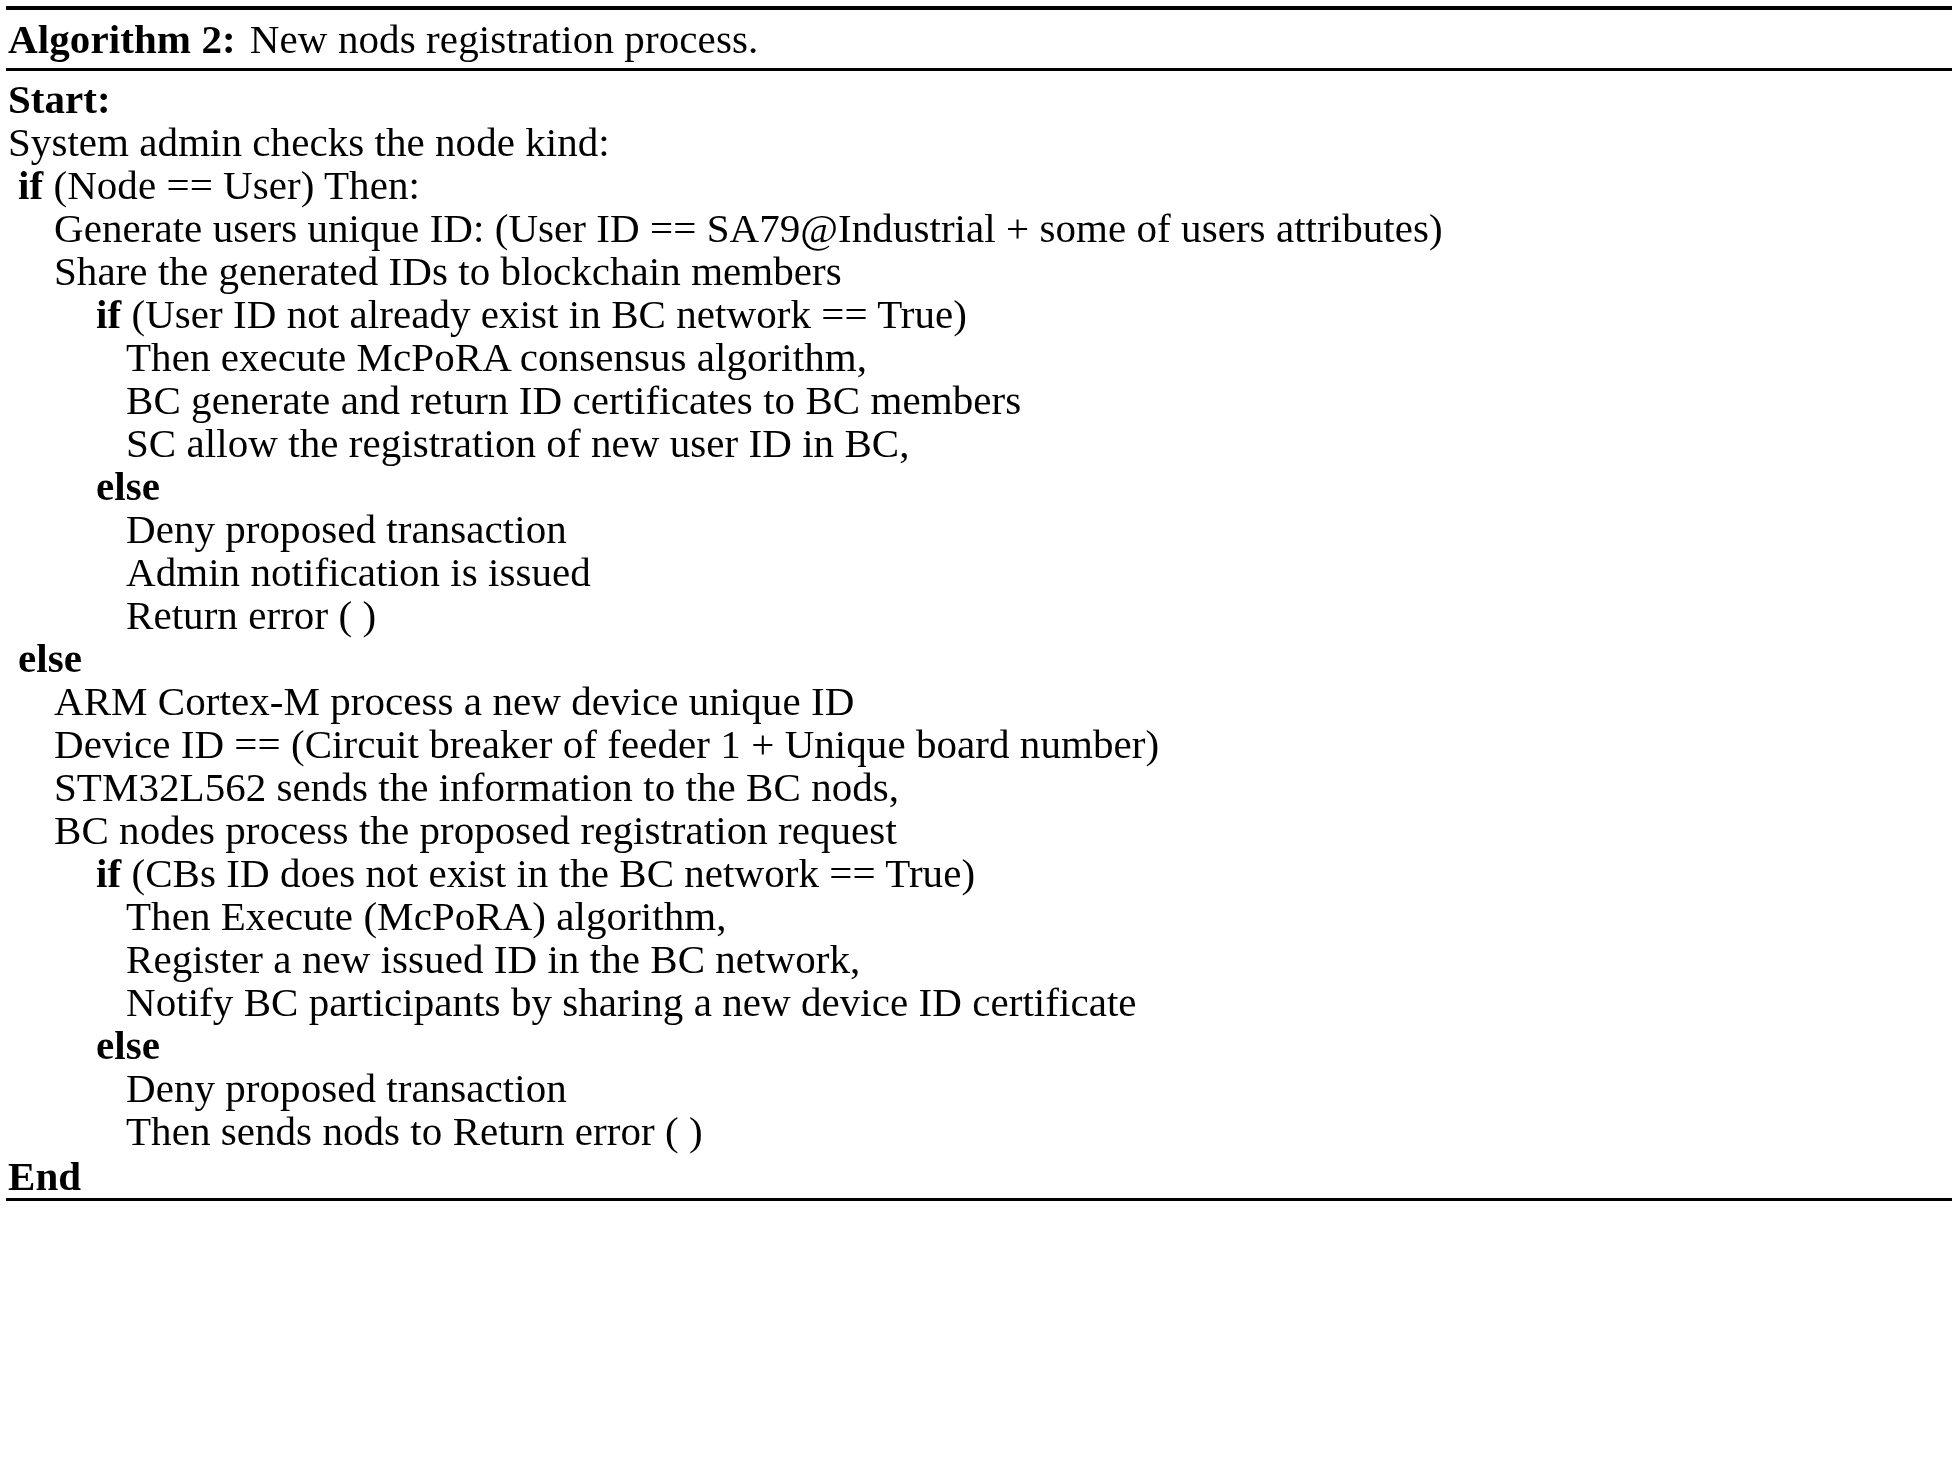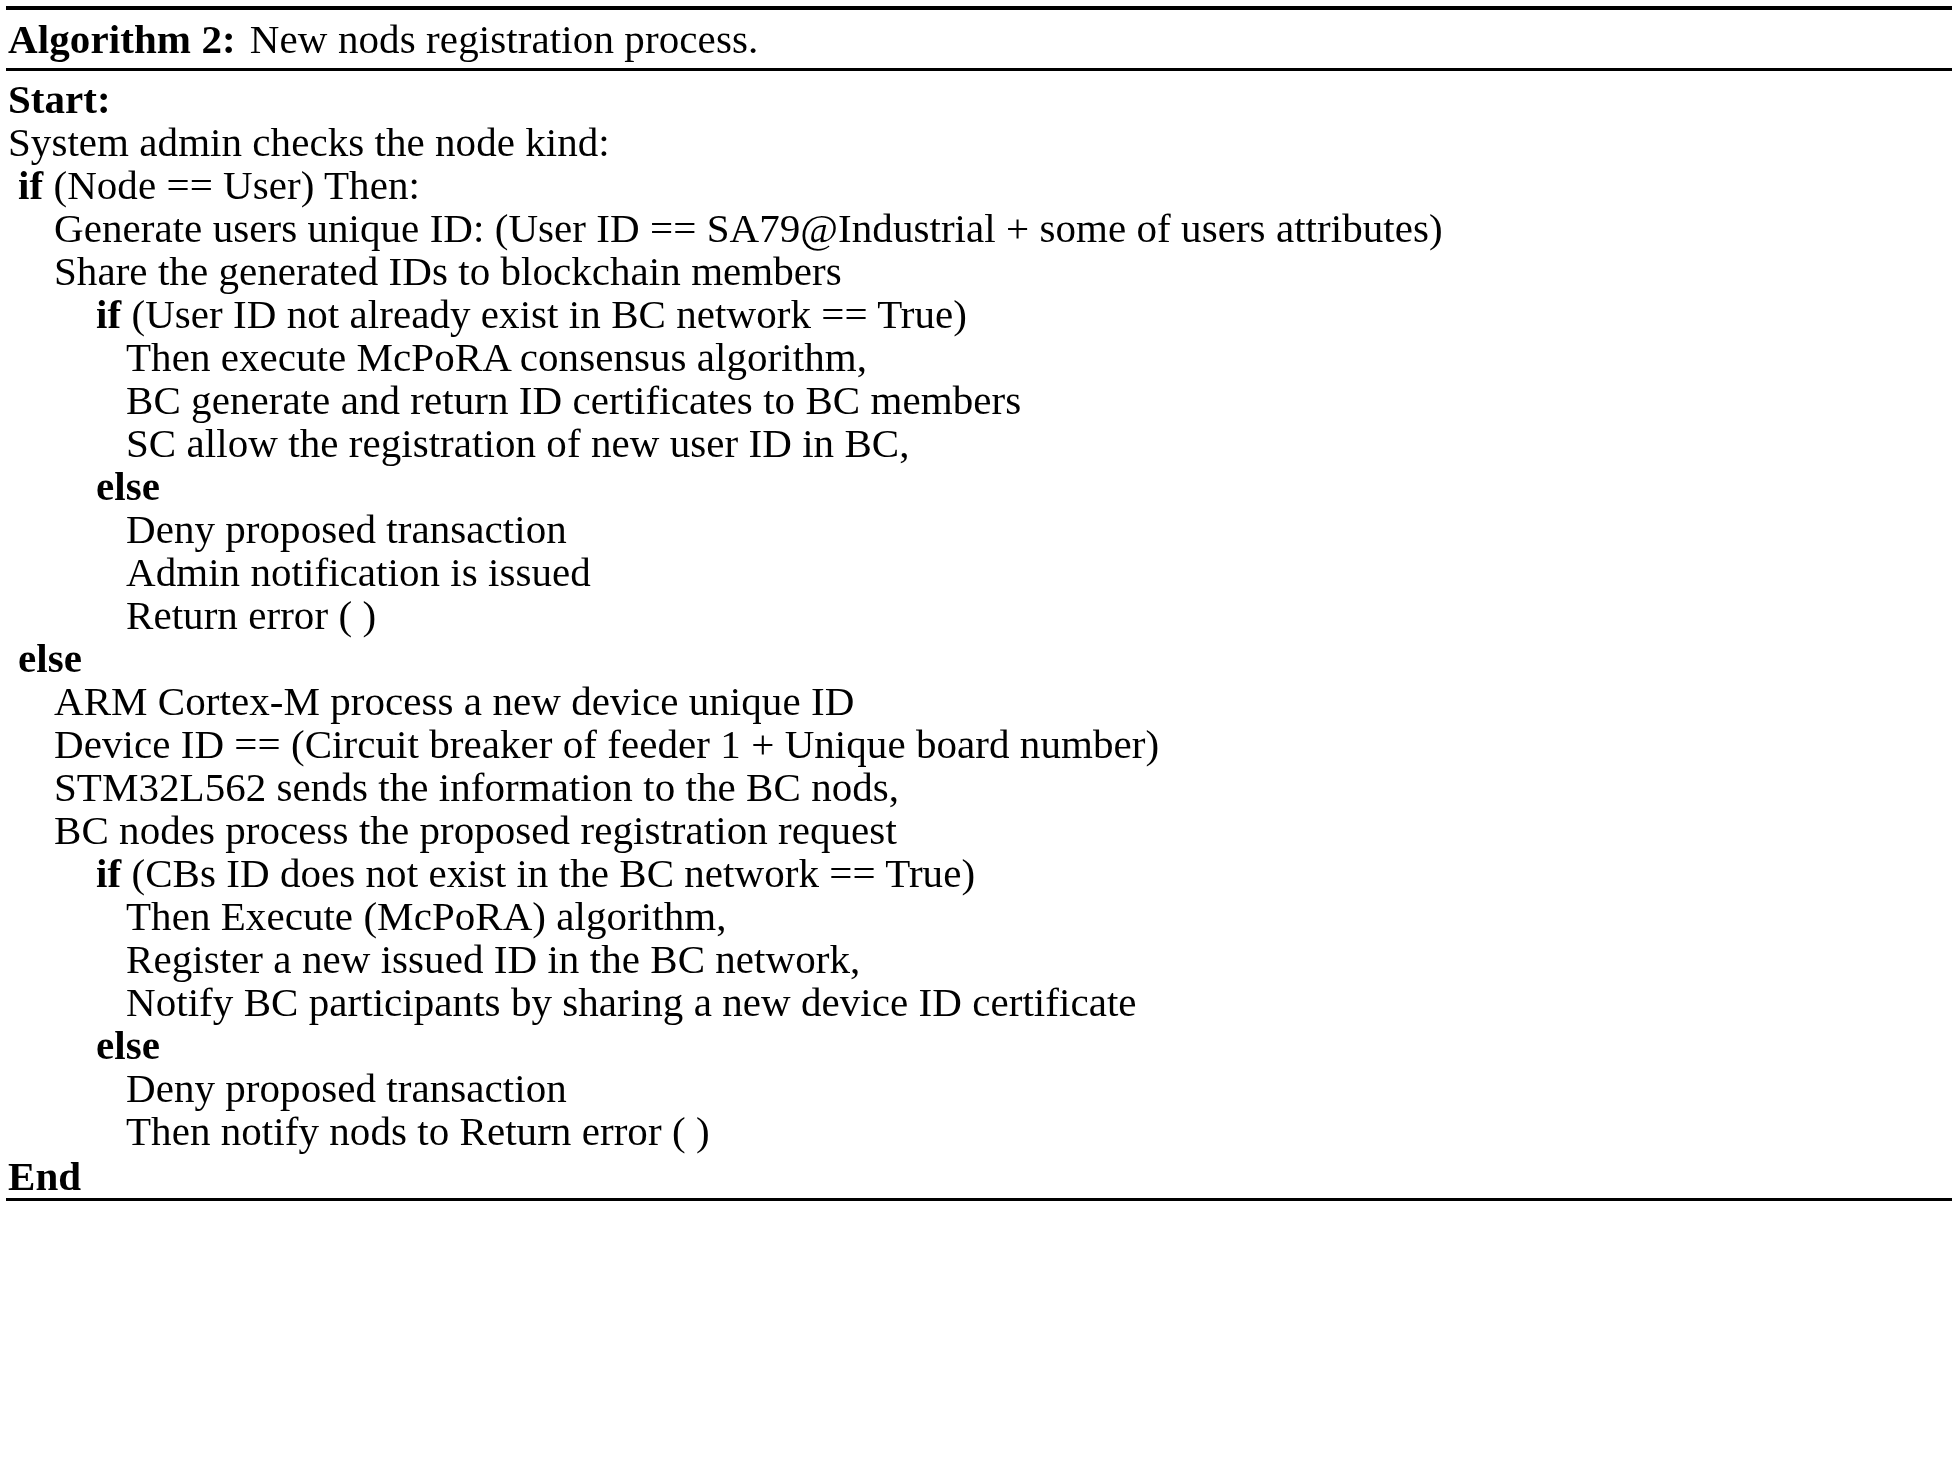"Then notify nods to Return" span { text: notify -> sends }
